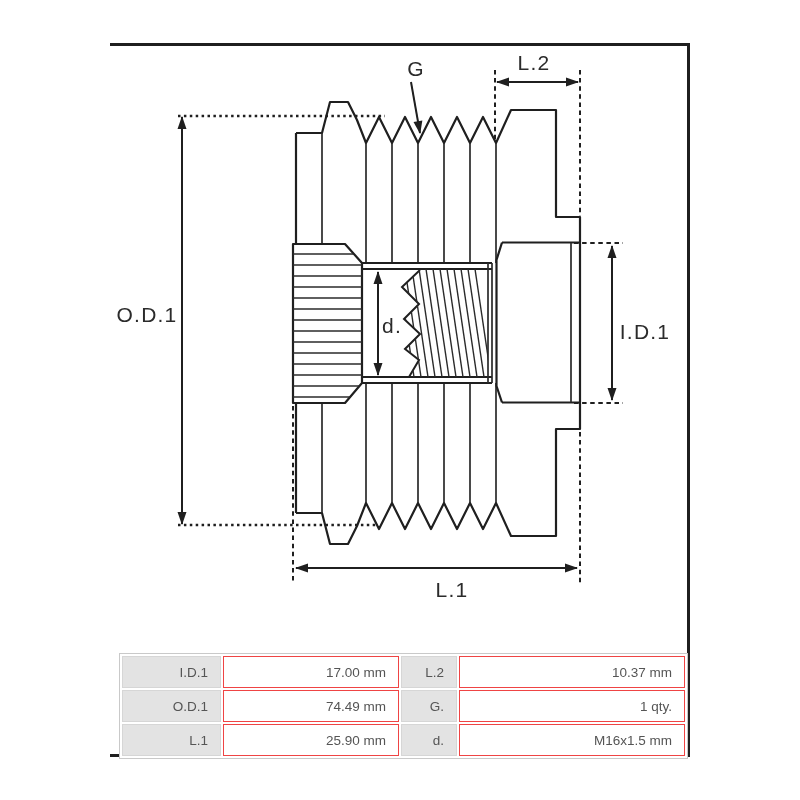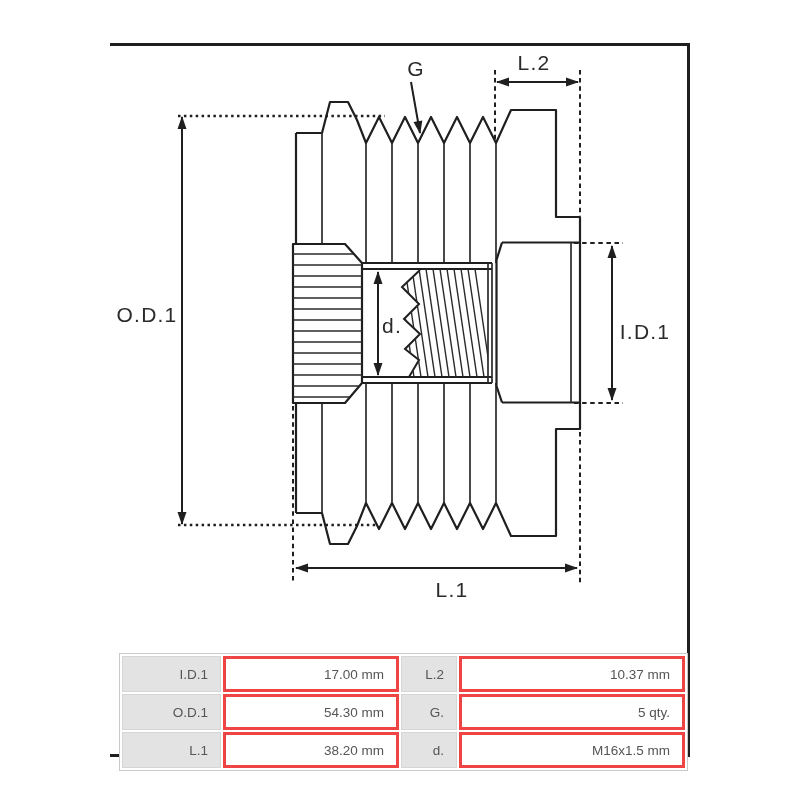"17.00 mm" table.spec td { border: 3px solid #ef4444 -> 1px solid #ef4444 }
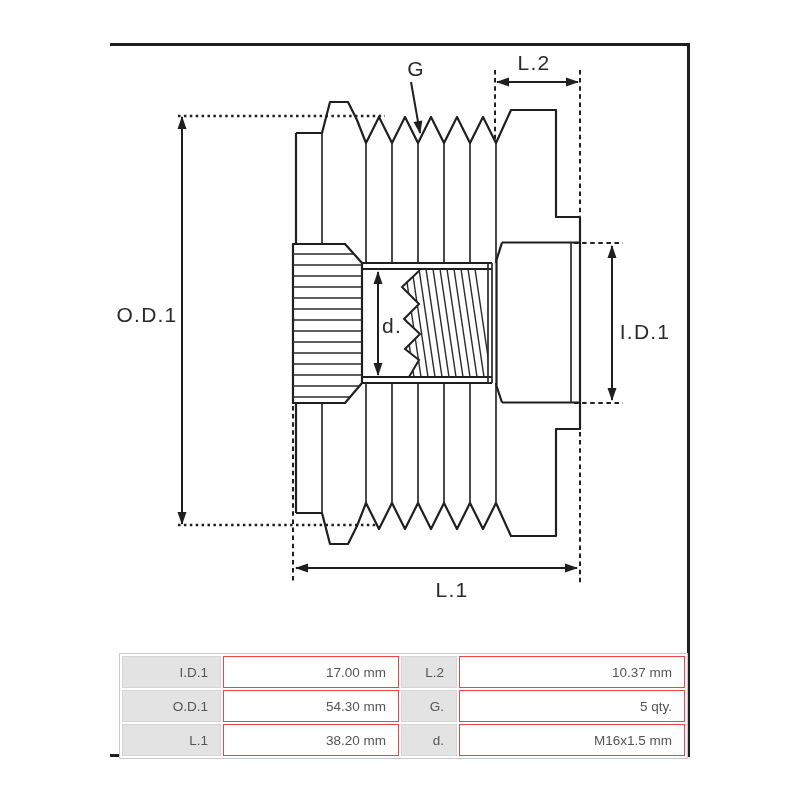"54.30 mm" td { text: 54.30 -> 74.49 }
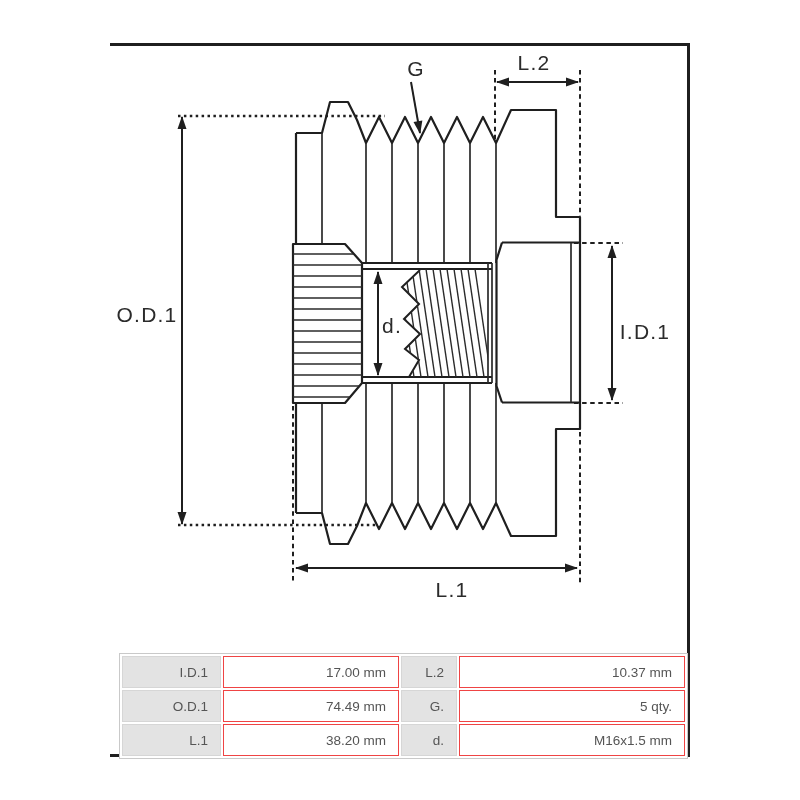"5 qty." td { text: 5 -> 1 }
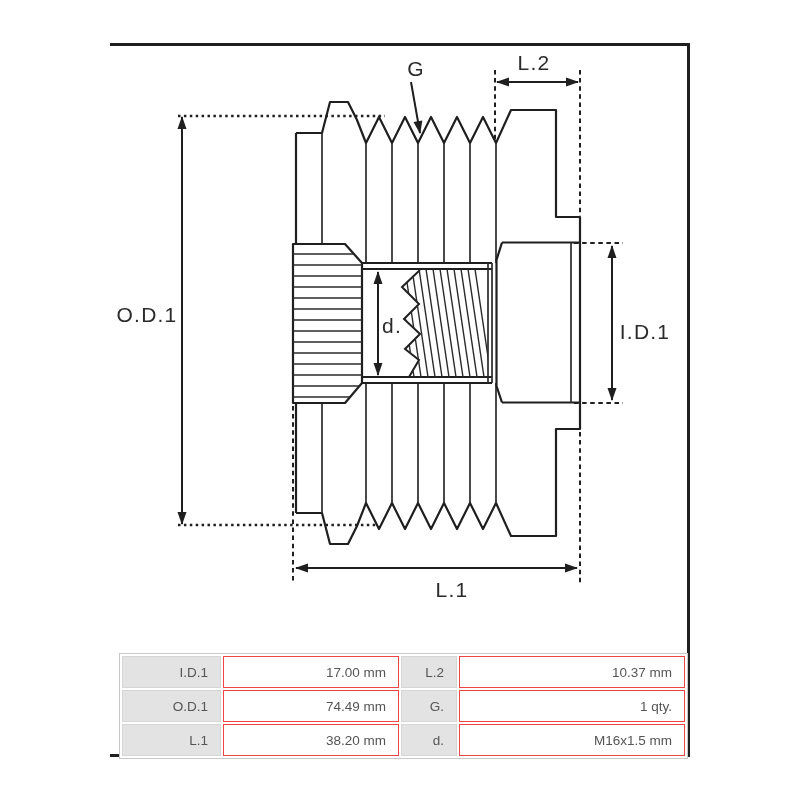"38.20 mm" td { text: 38.20 -> 25.90 }
